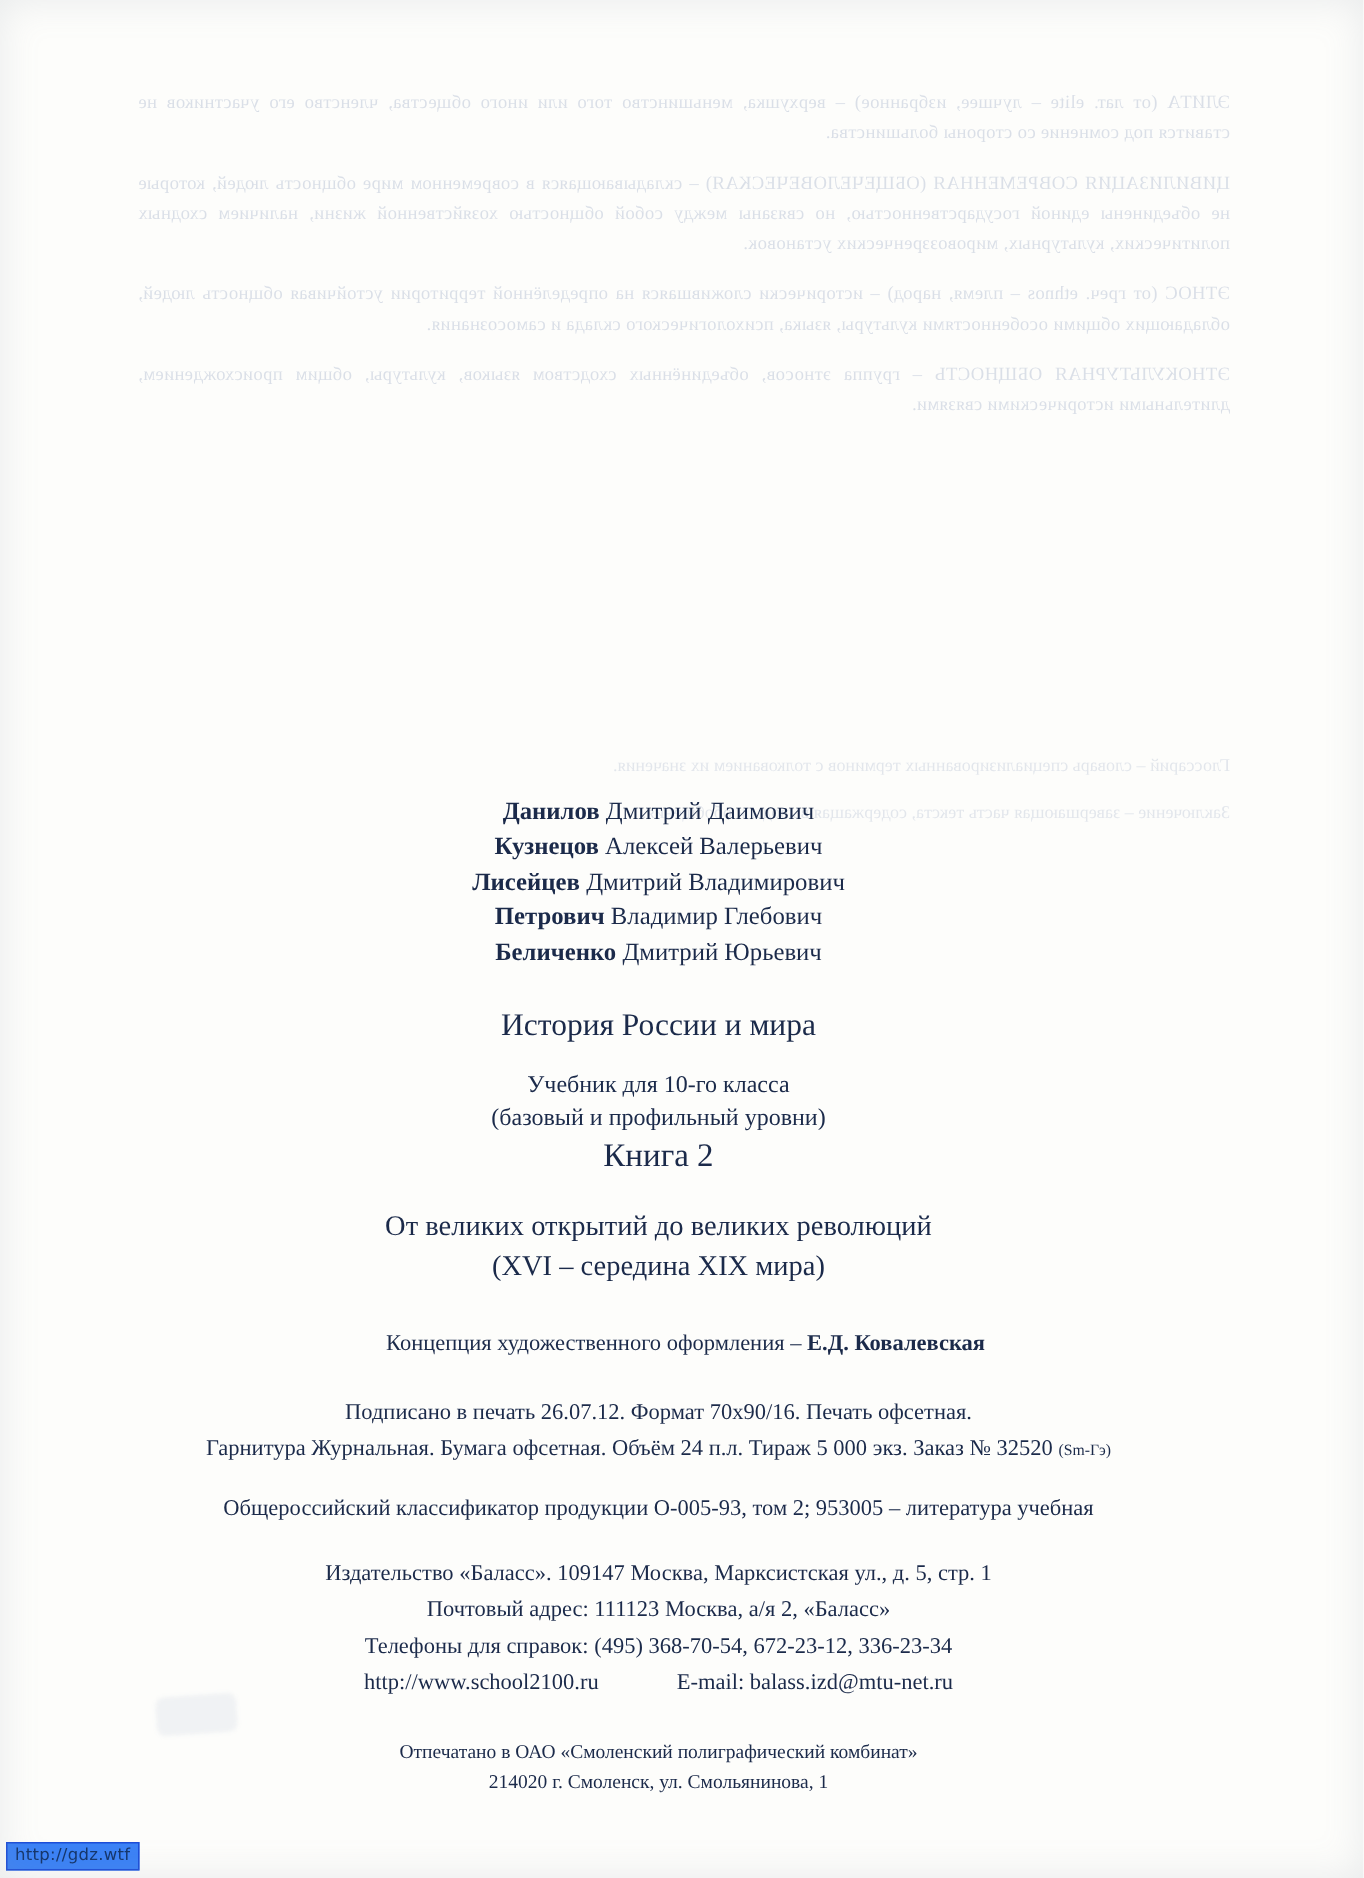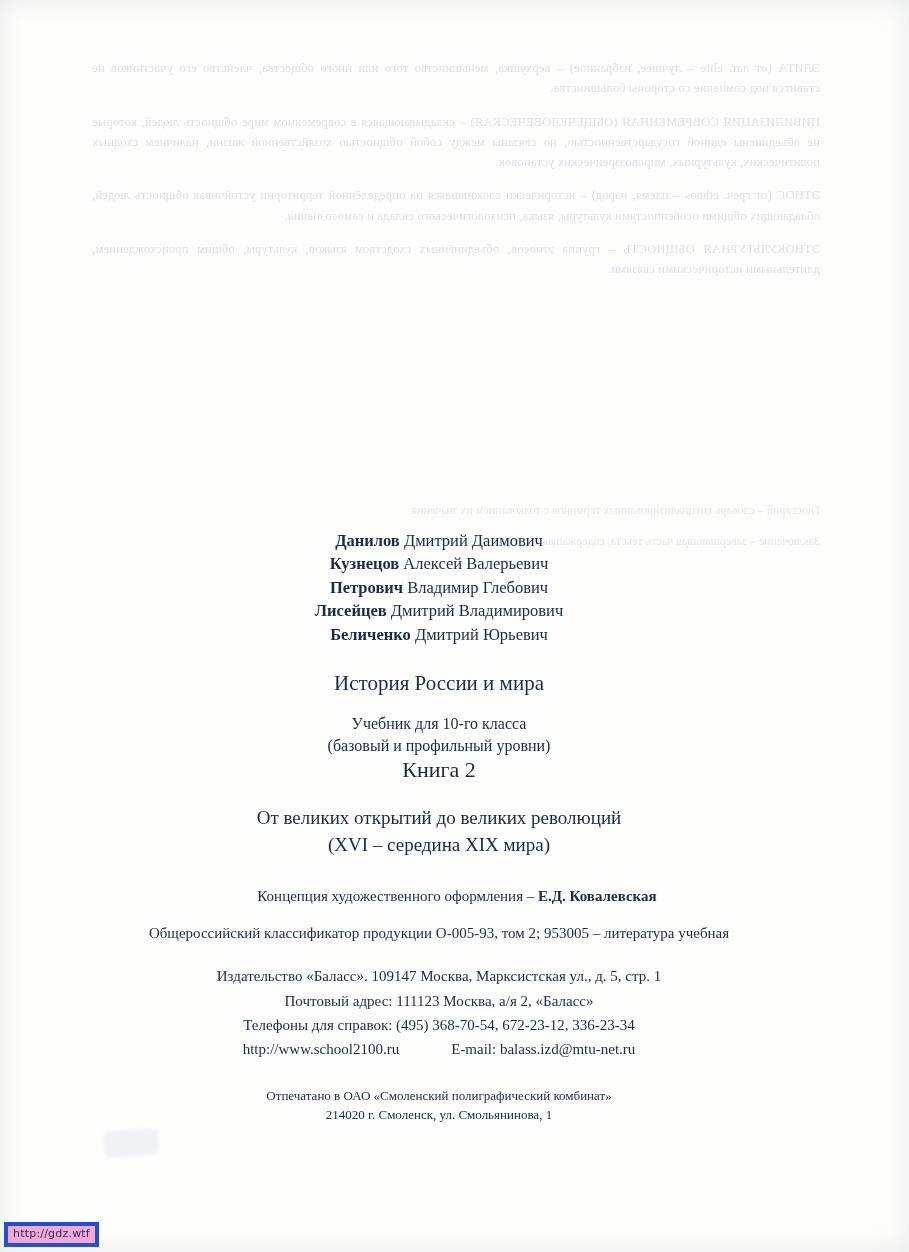"Петрович Владимир Глебович" div.line { order: before "Лисейцев Дмитрий Владимирович" -> after "Лисейцев Дмитрий Владимирович" }
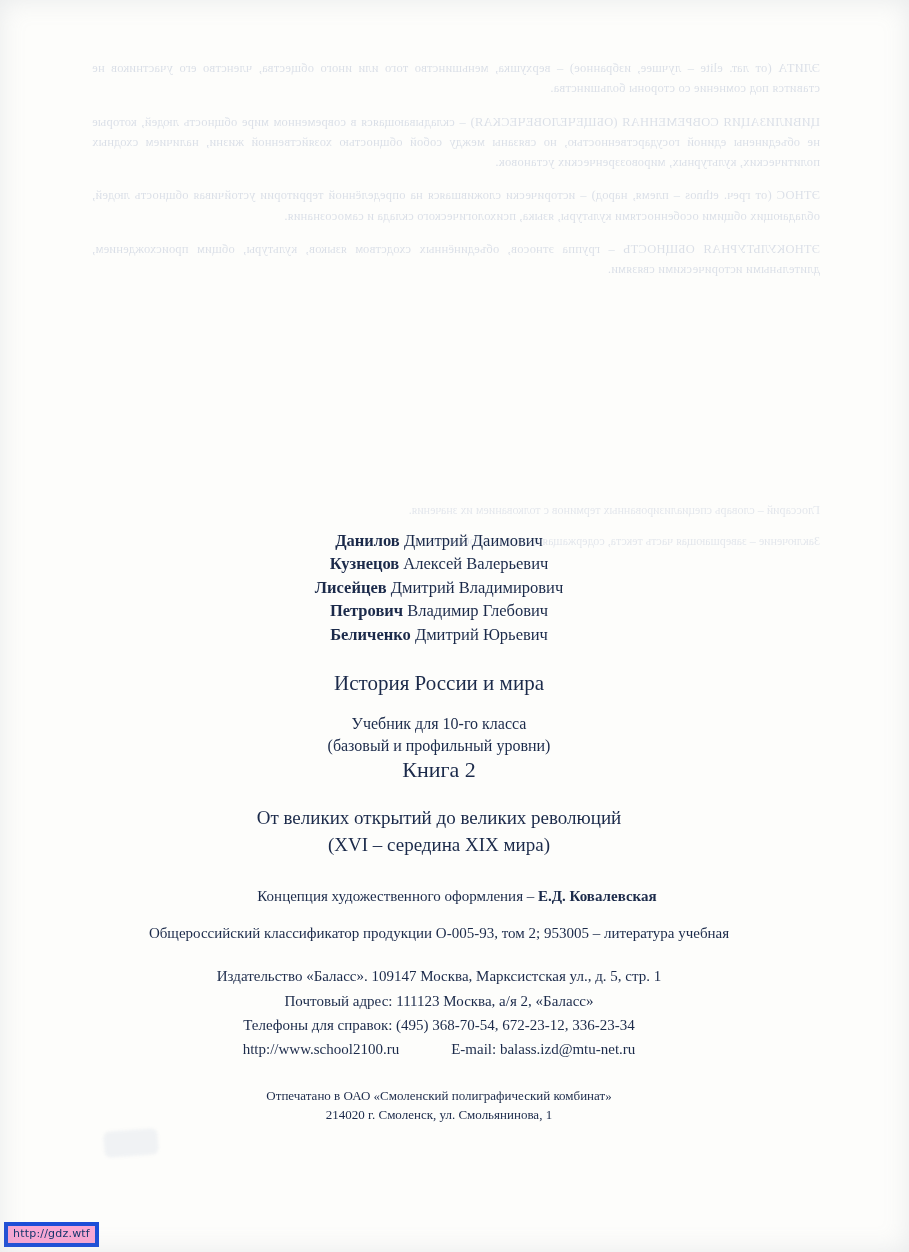"Подписано в печать 26.07.12. Формат" div.print-block { html: none -> <div> <div>Подписано в печать 26.07.12. Формат 70x90/16. Печать офсетная.</div> <div><span>Гарнитура Журнальная. Бумага офсетная. Объём 24 п.л. Тираж 5 000 экз. Заказ № 32520</span> <span>(Sm-Гэ)</span></div> </div> }
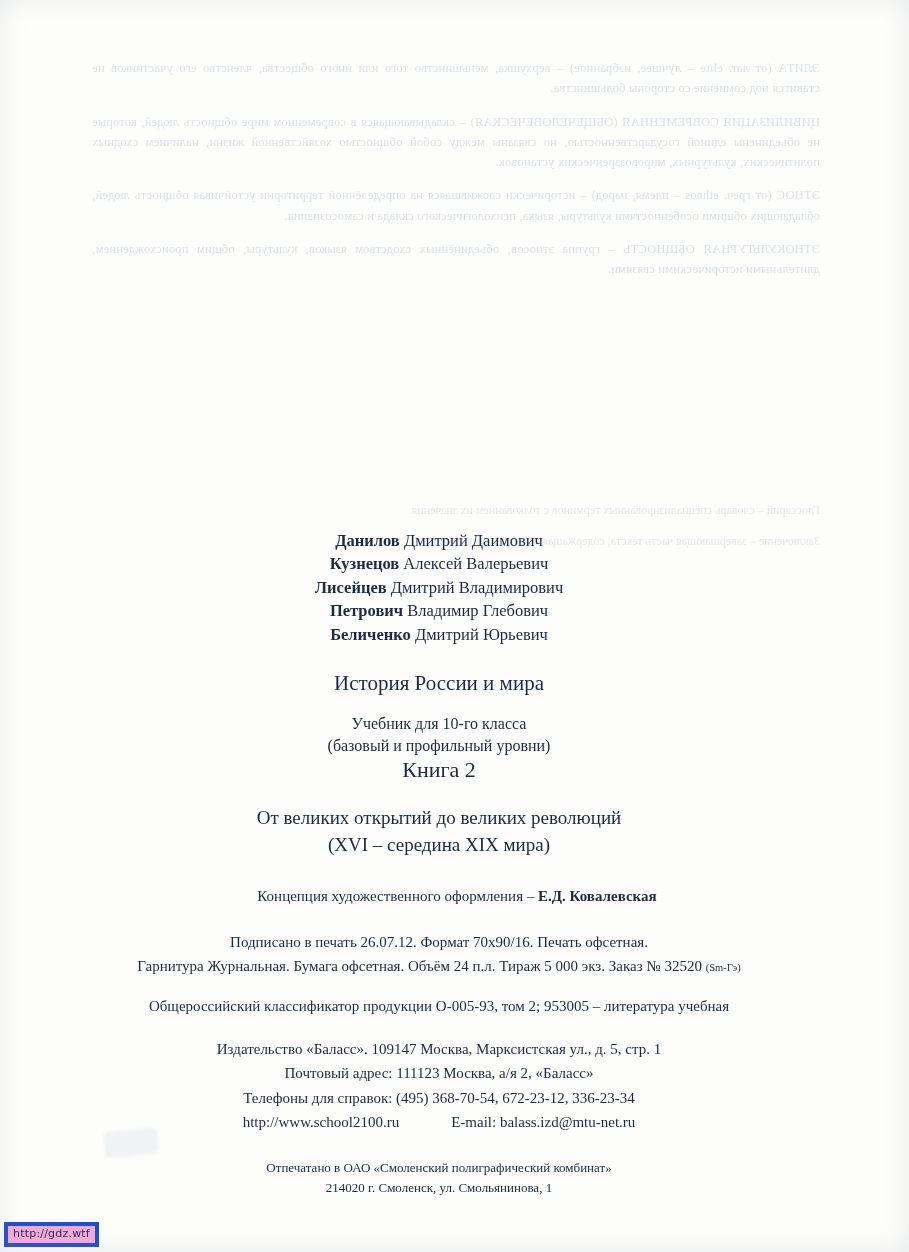"http://gdz.wtf" #watermark { background: #f9a8d4 -> #3b82f6; border: 4px solid #1d4ed8 -> 1px solid #1d4ed8 }
